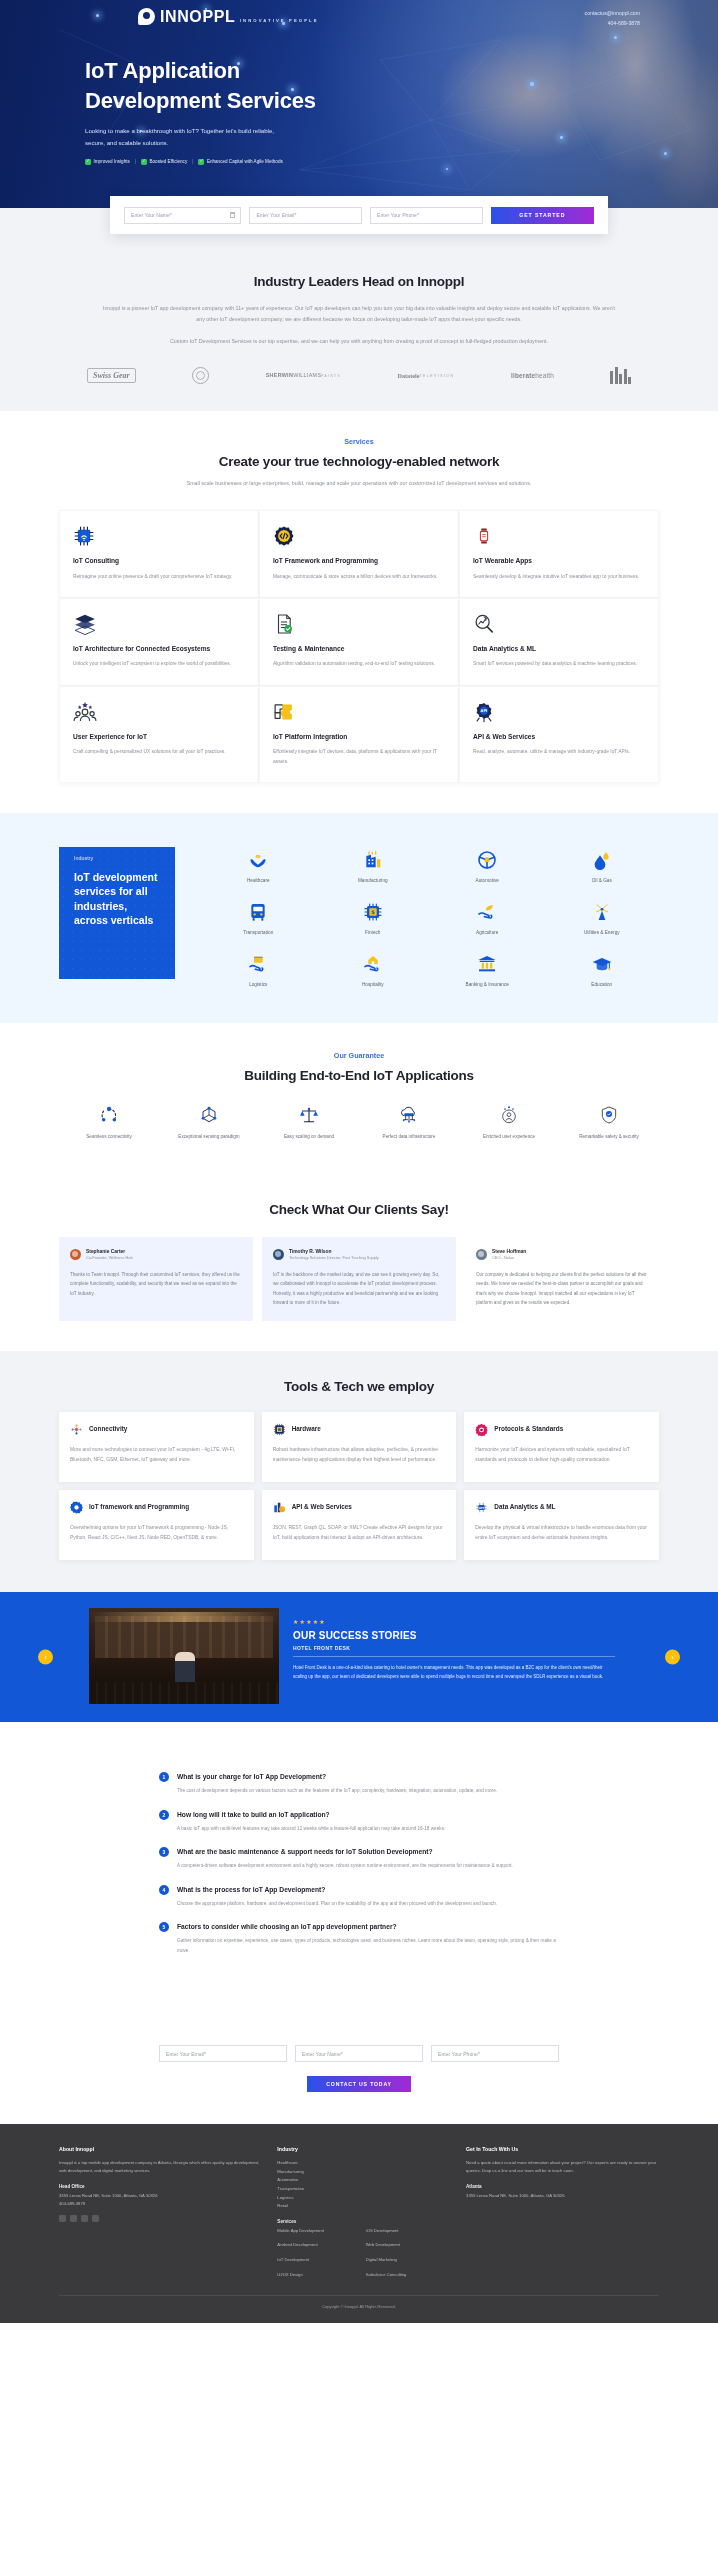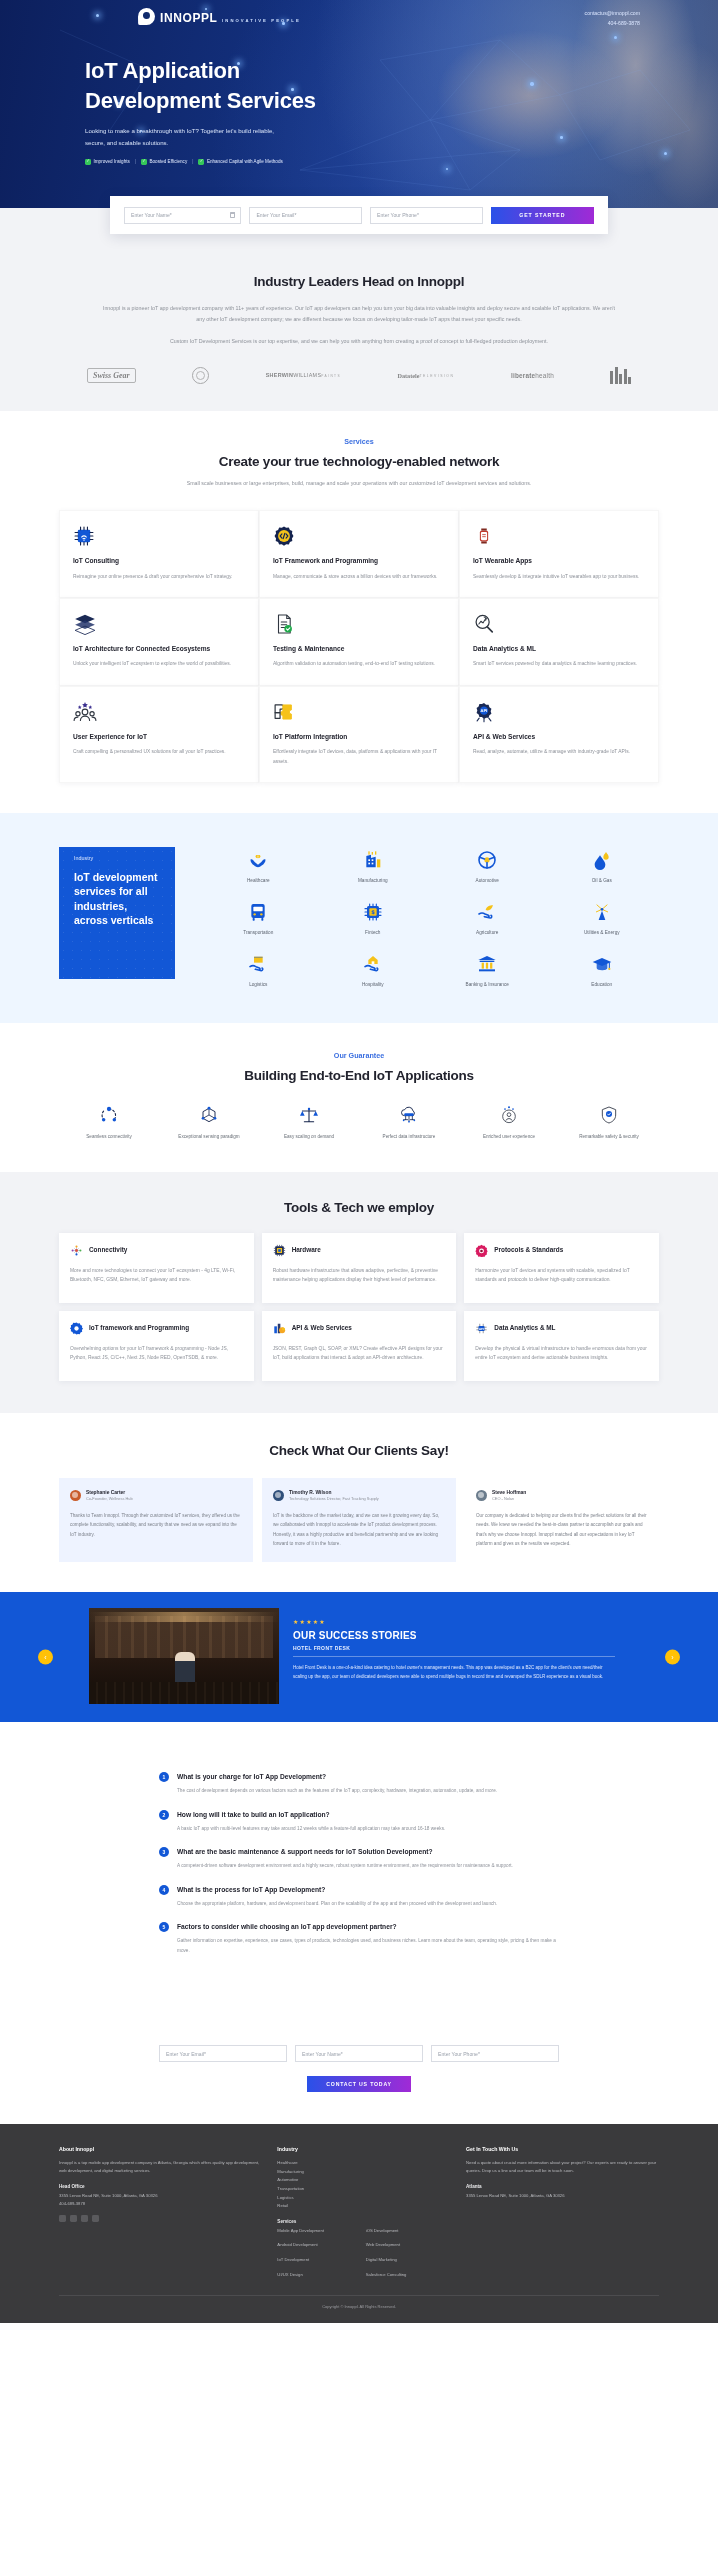"INNOPPL" .logo-name { font-size: 12px -> 16px }
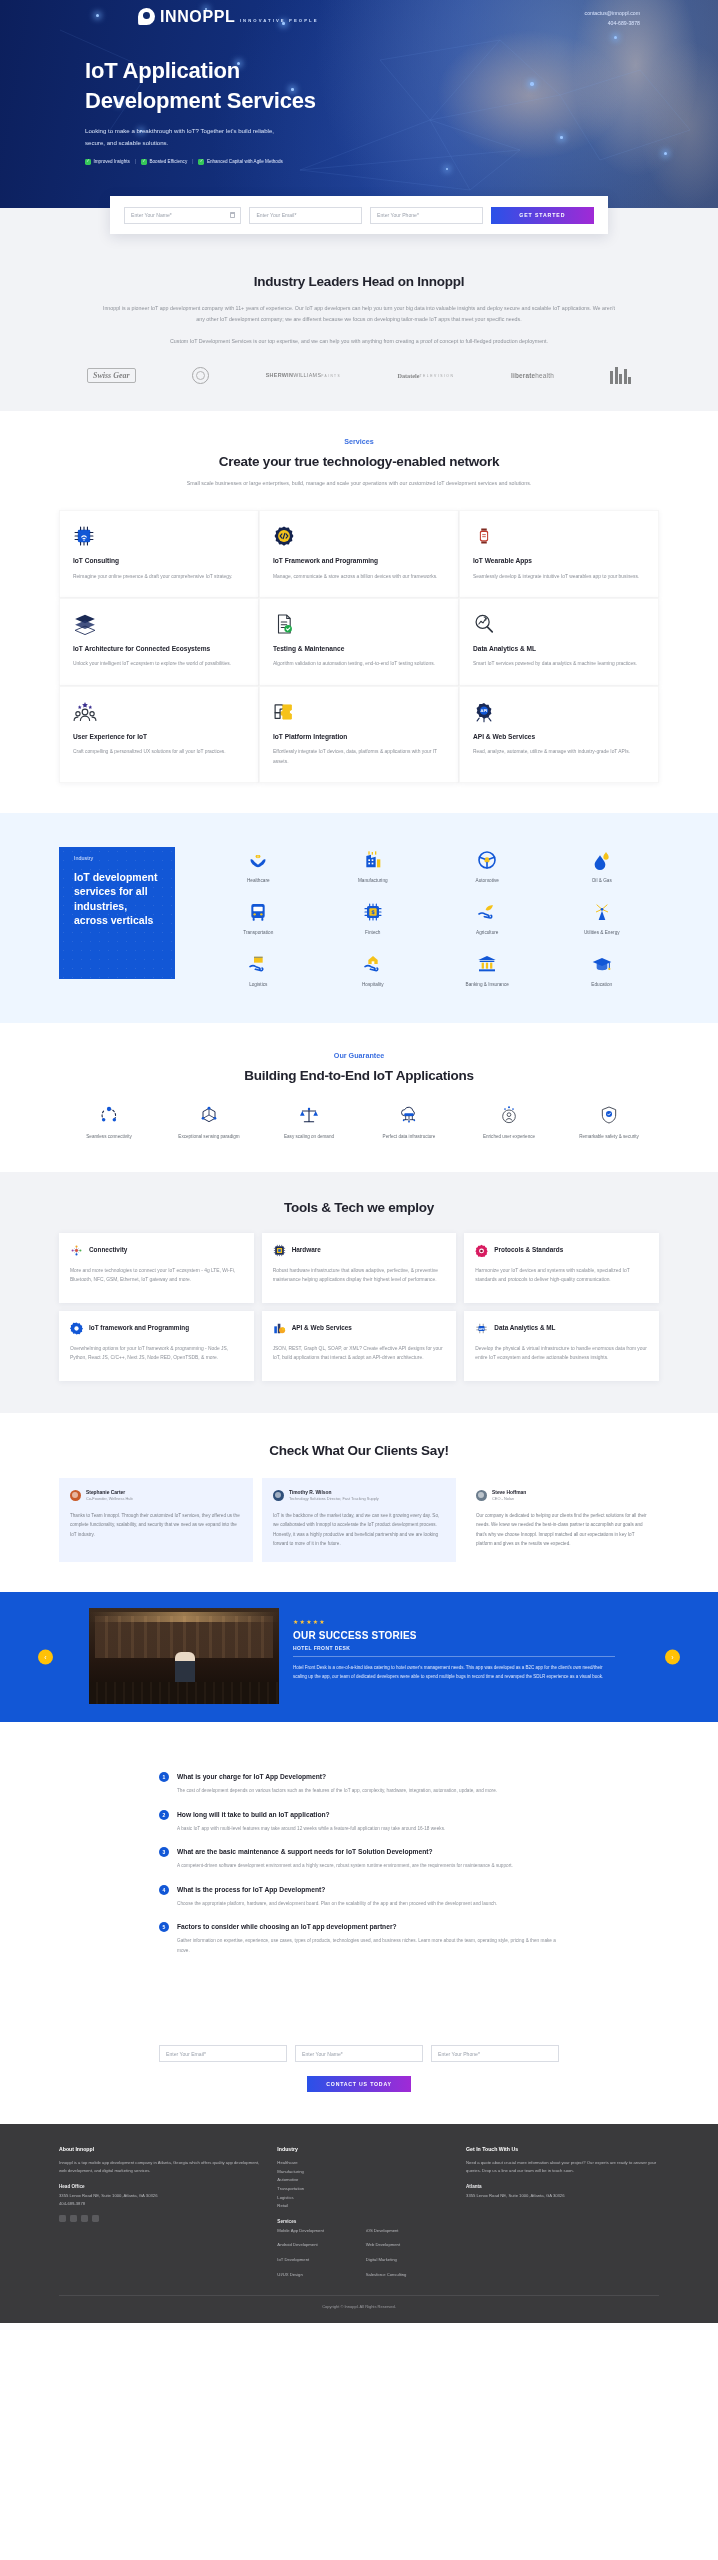"Tools & Tech we employ" section.sec { order: before "Check What Our Clients Say!" -> after "Check What Our Clients Say!" }
